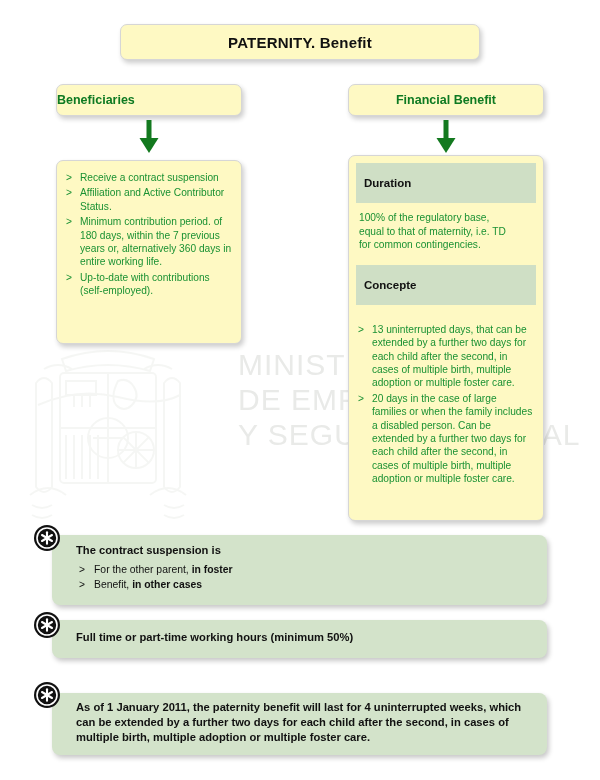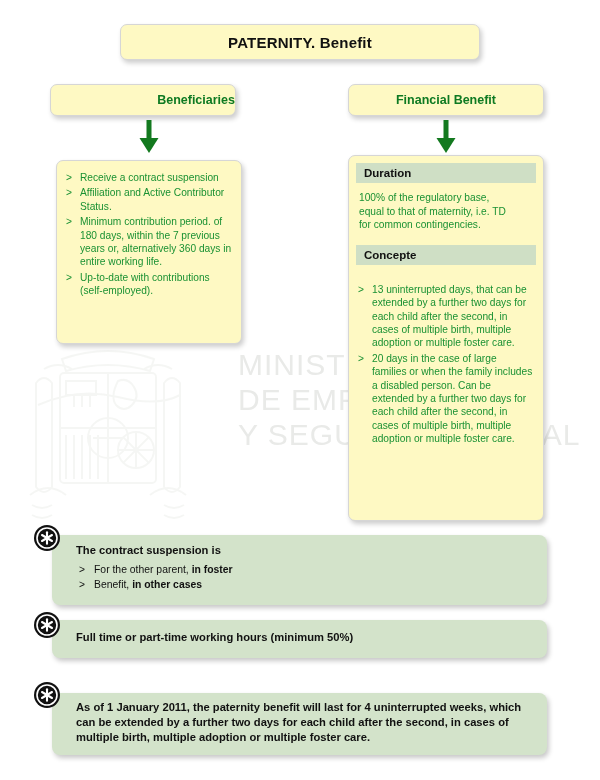"Beneficiaries" #beneficiaries-card { justify-content: flex-end -> flex-start; left: 50px -> 56px }
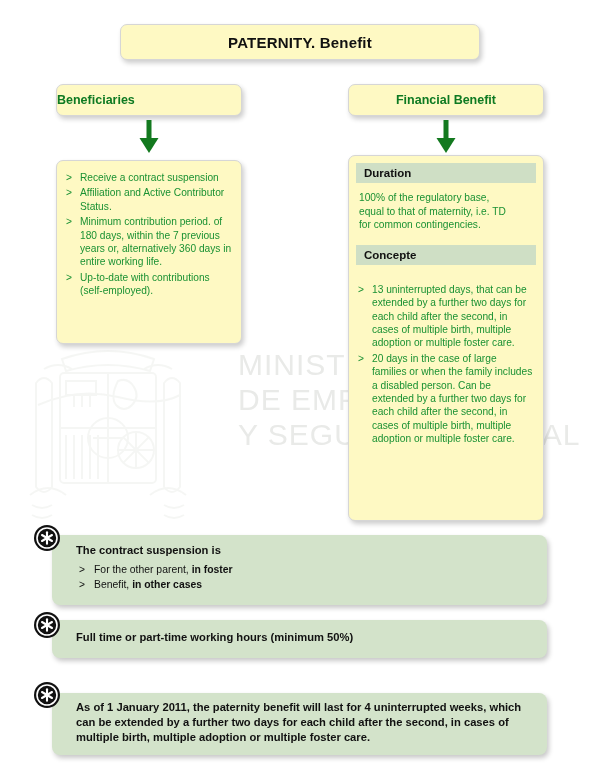"Duration" .band { padding: 4px 8px -> 14px 8px }
